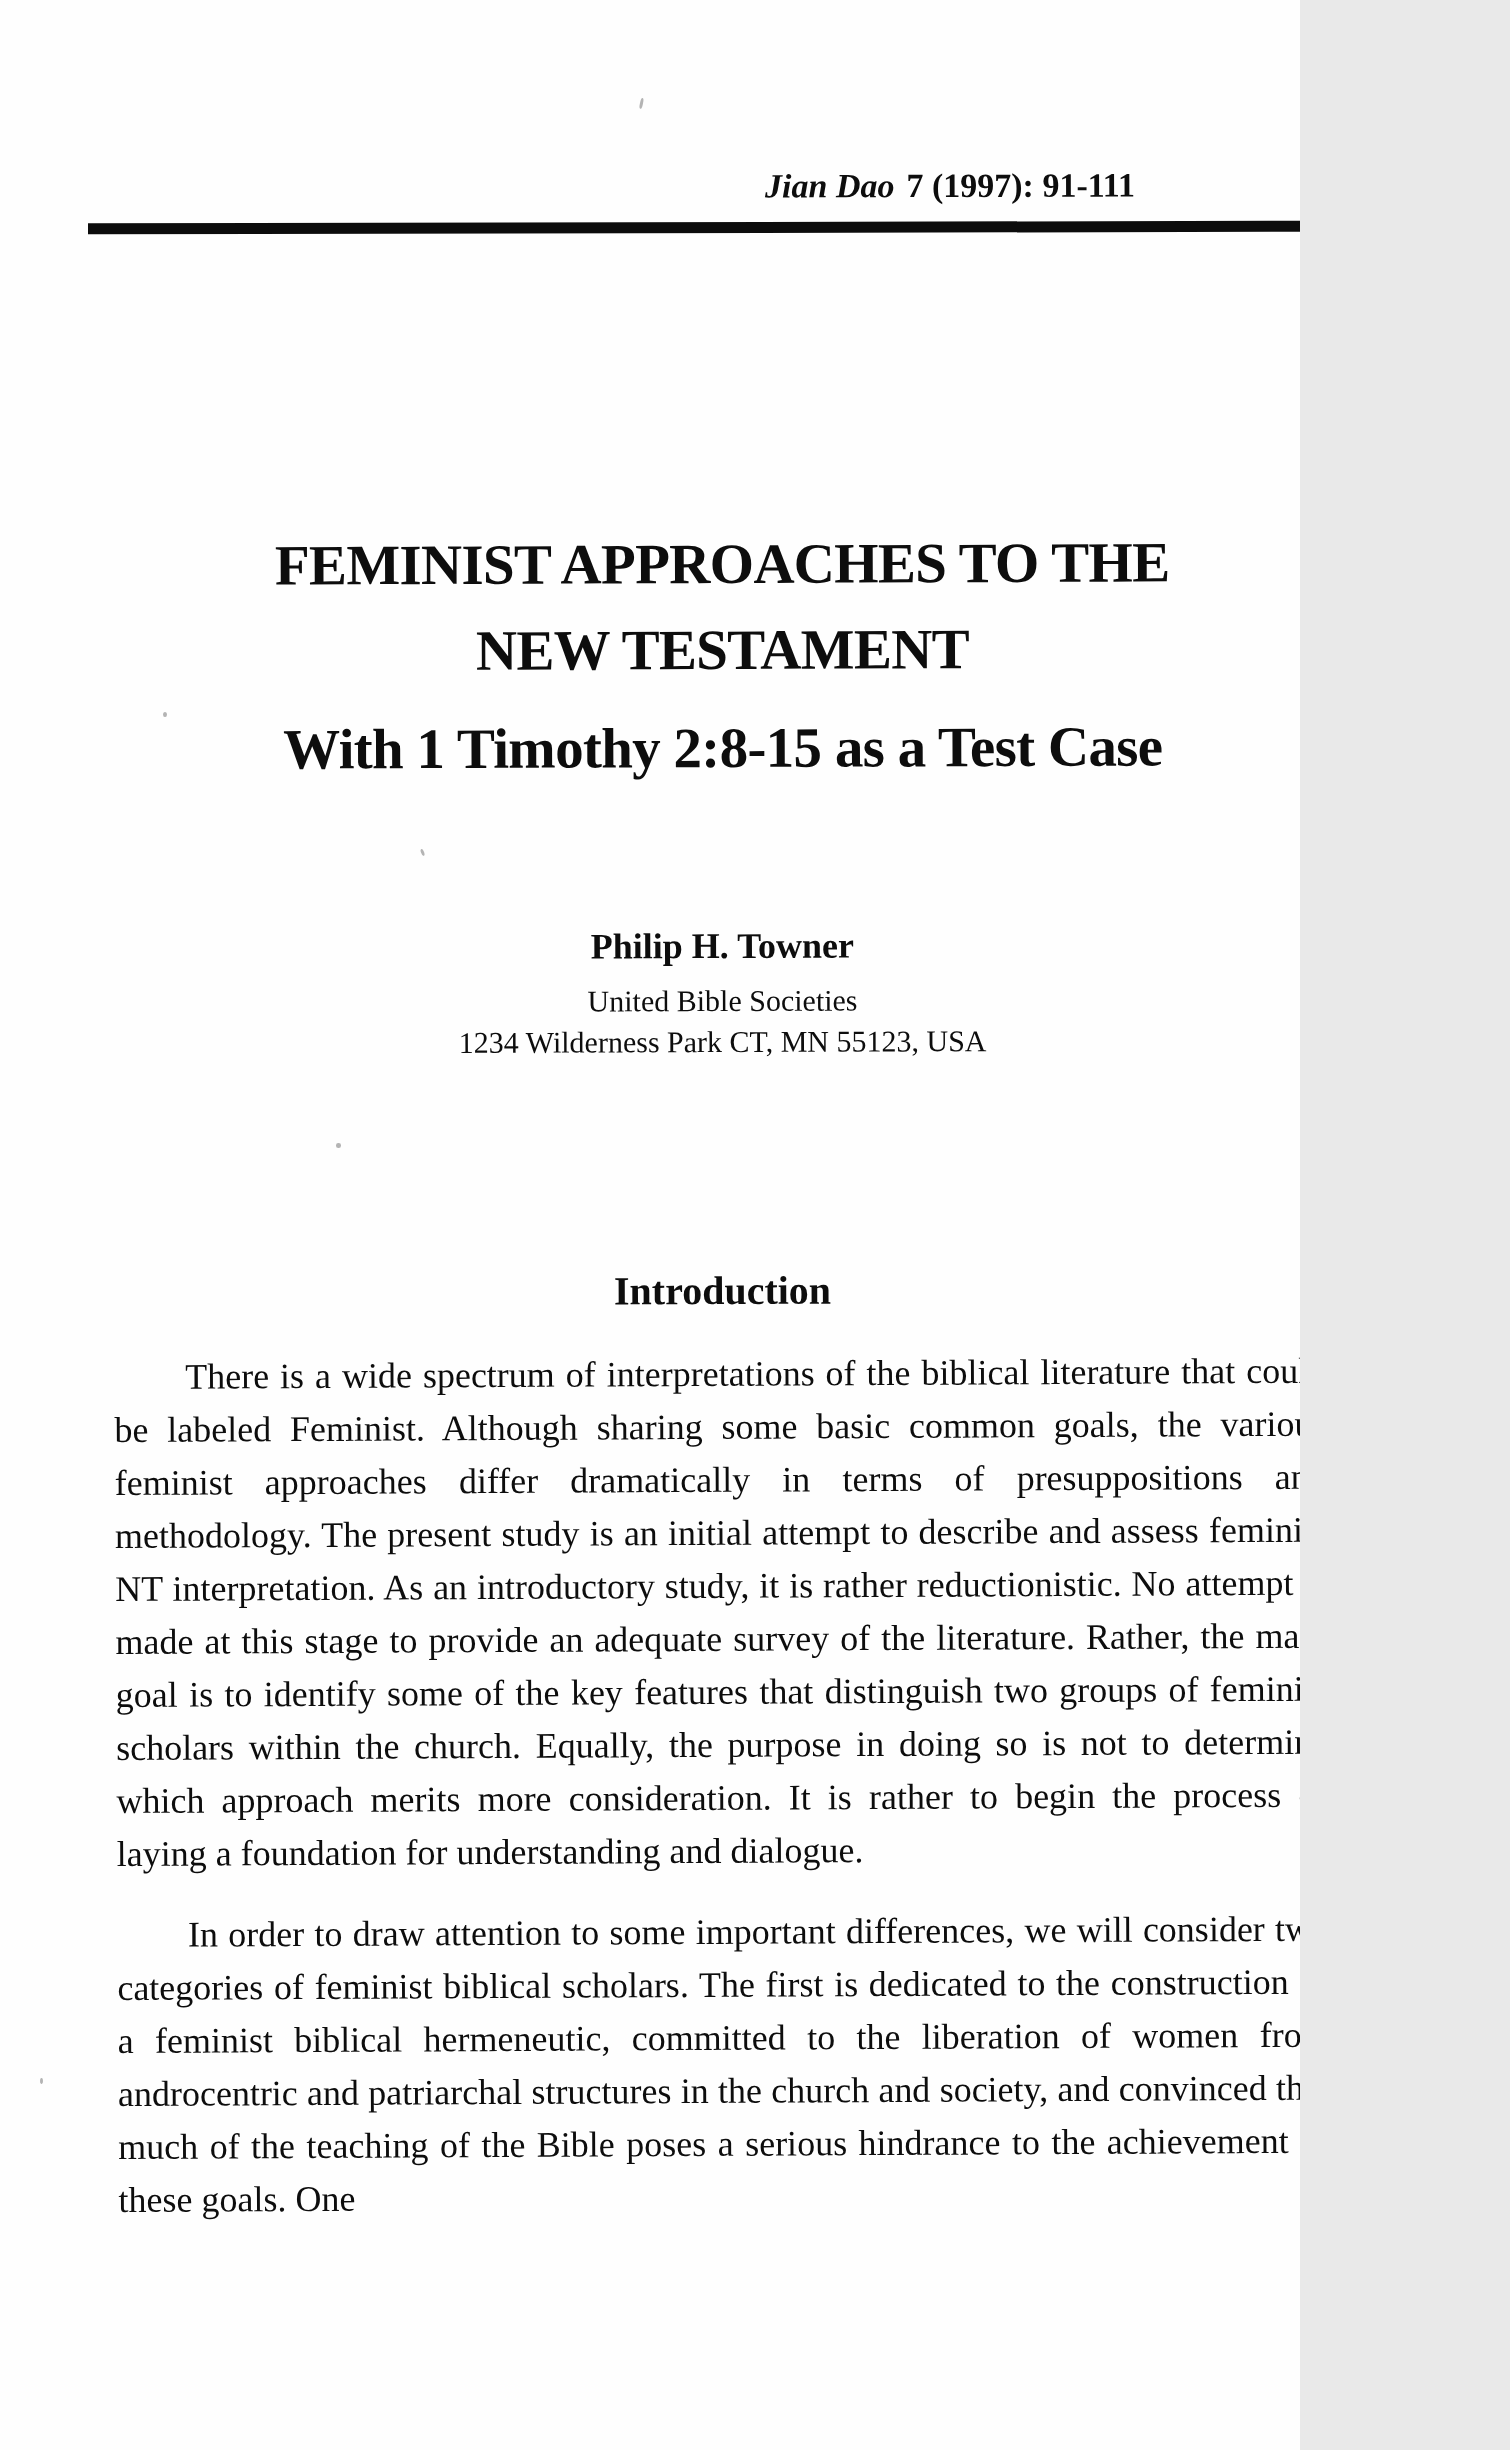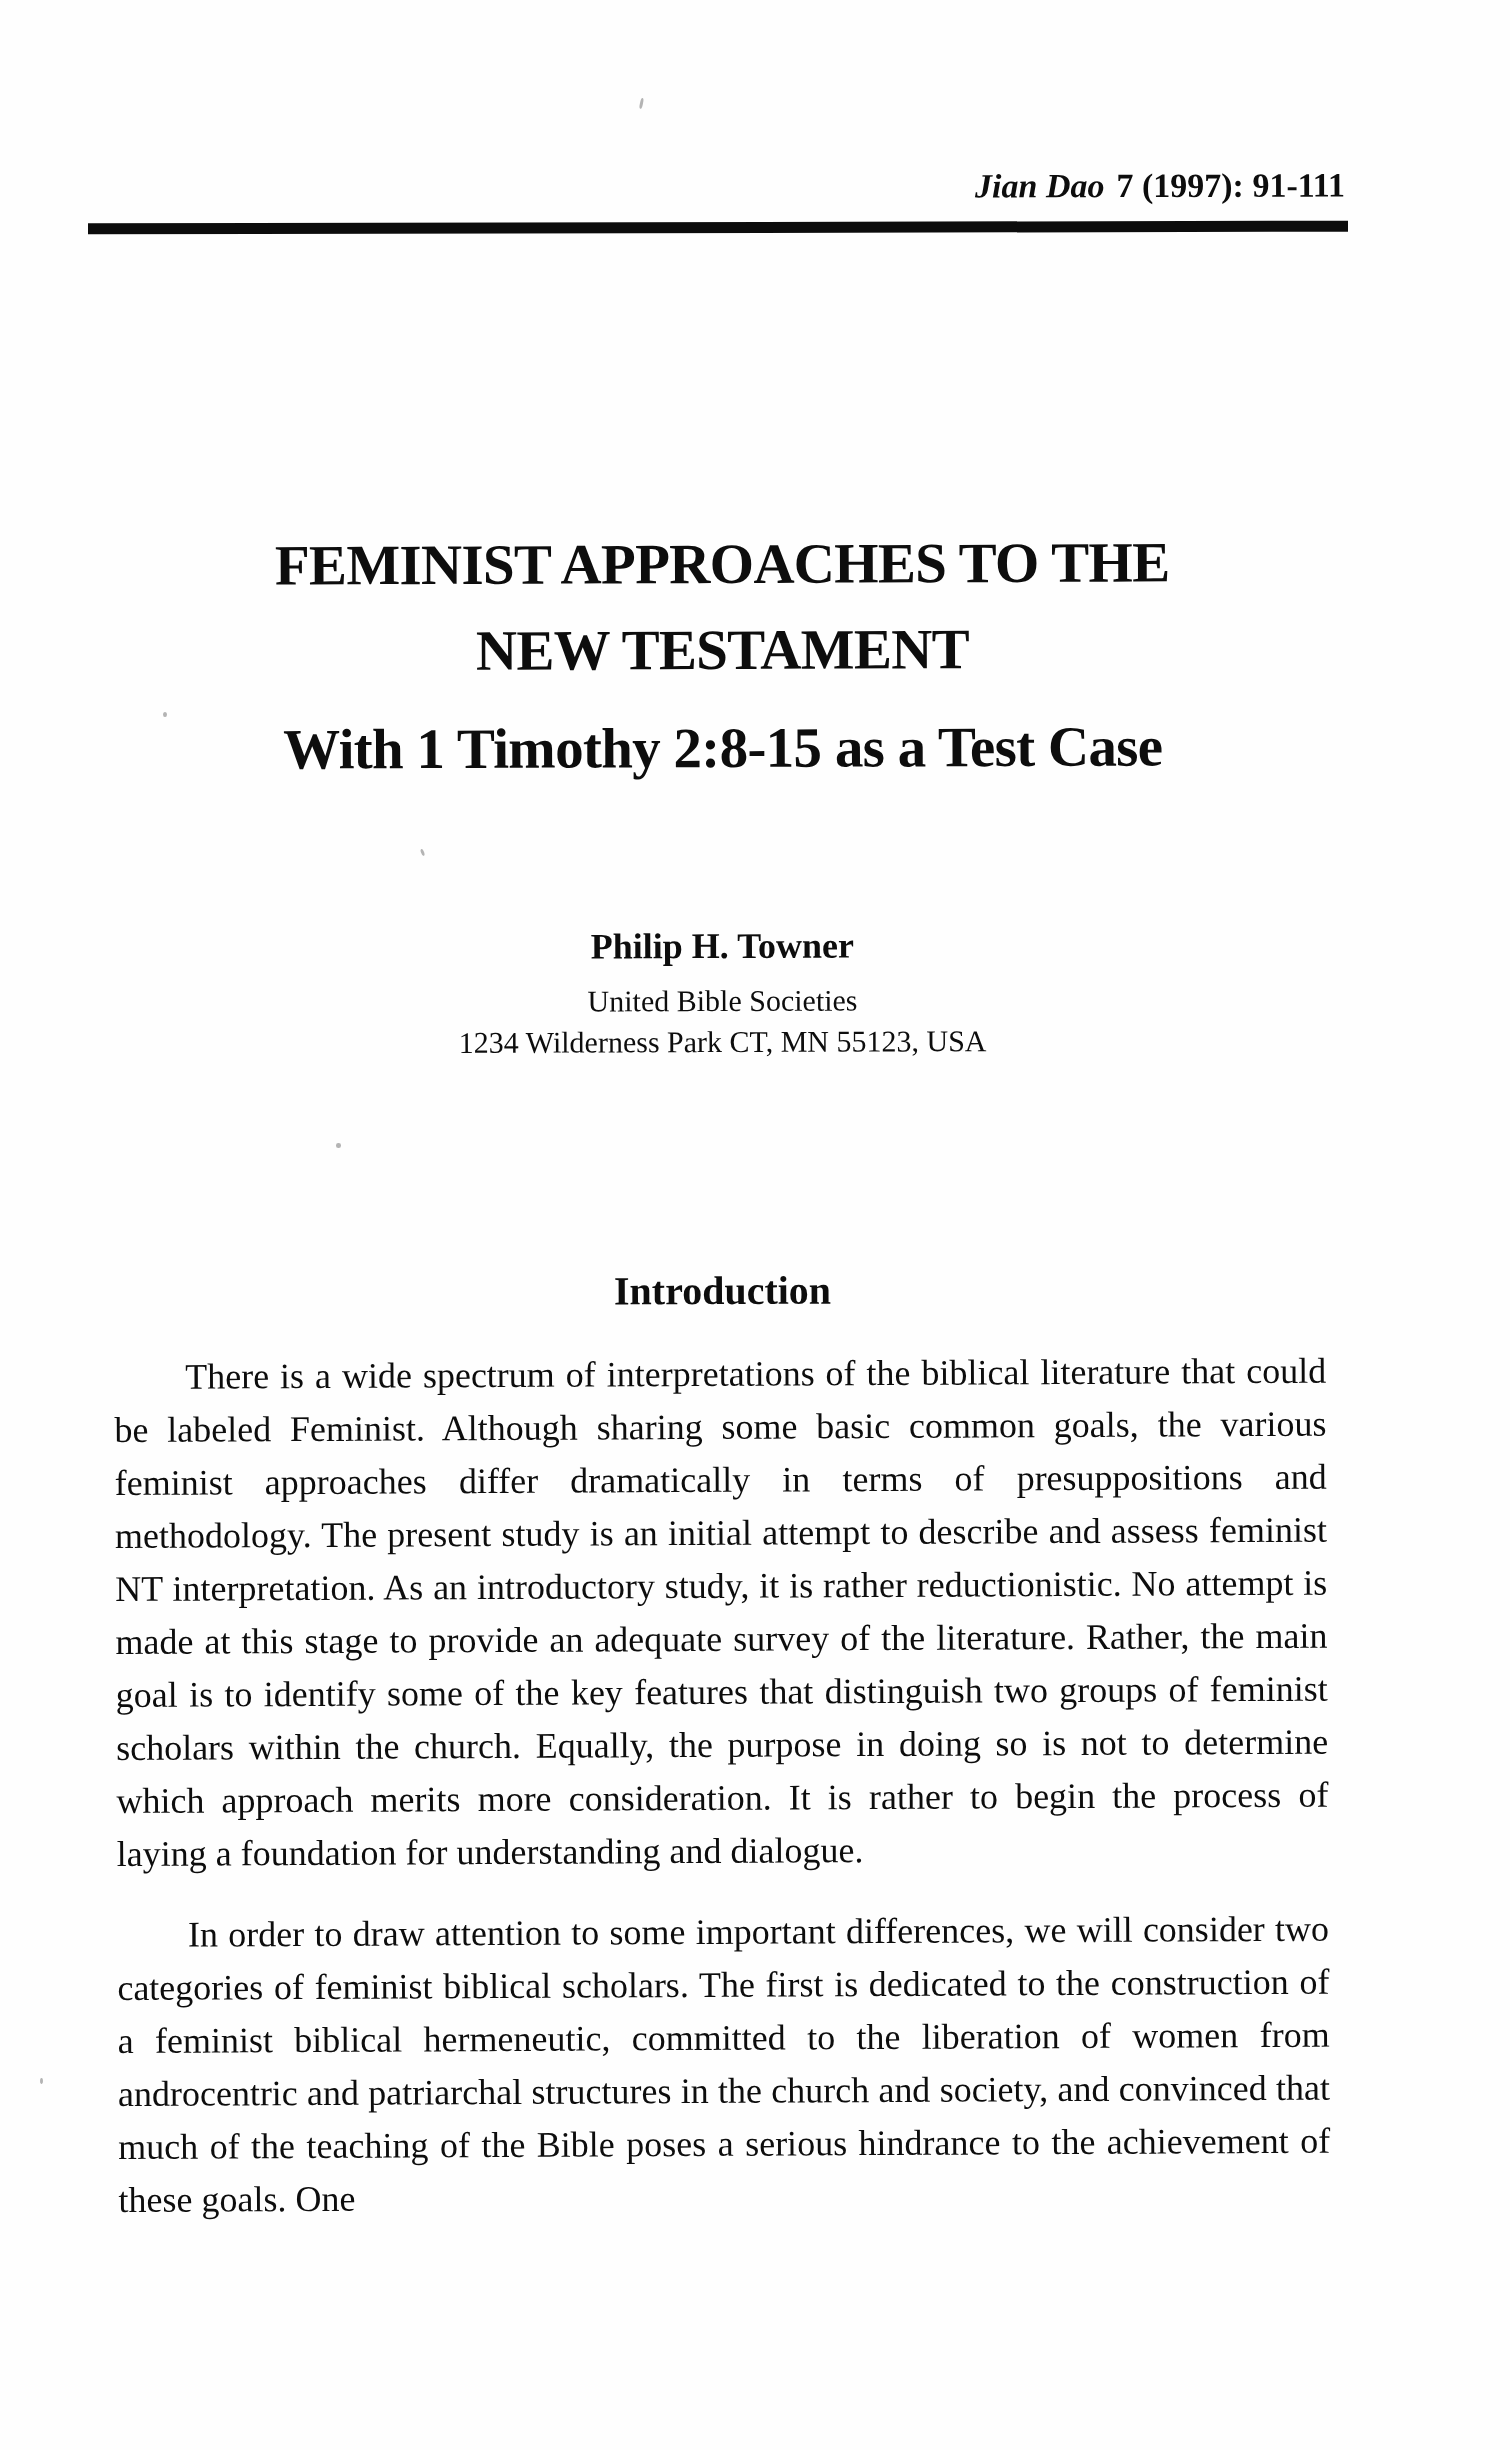"Jian Dao 7 (1997): 91-111" .page { width: 1510px -> 1300px }
